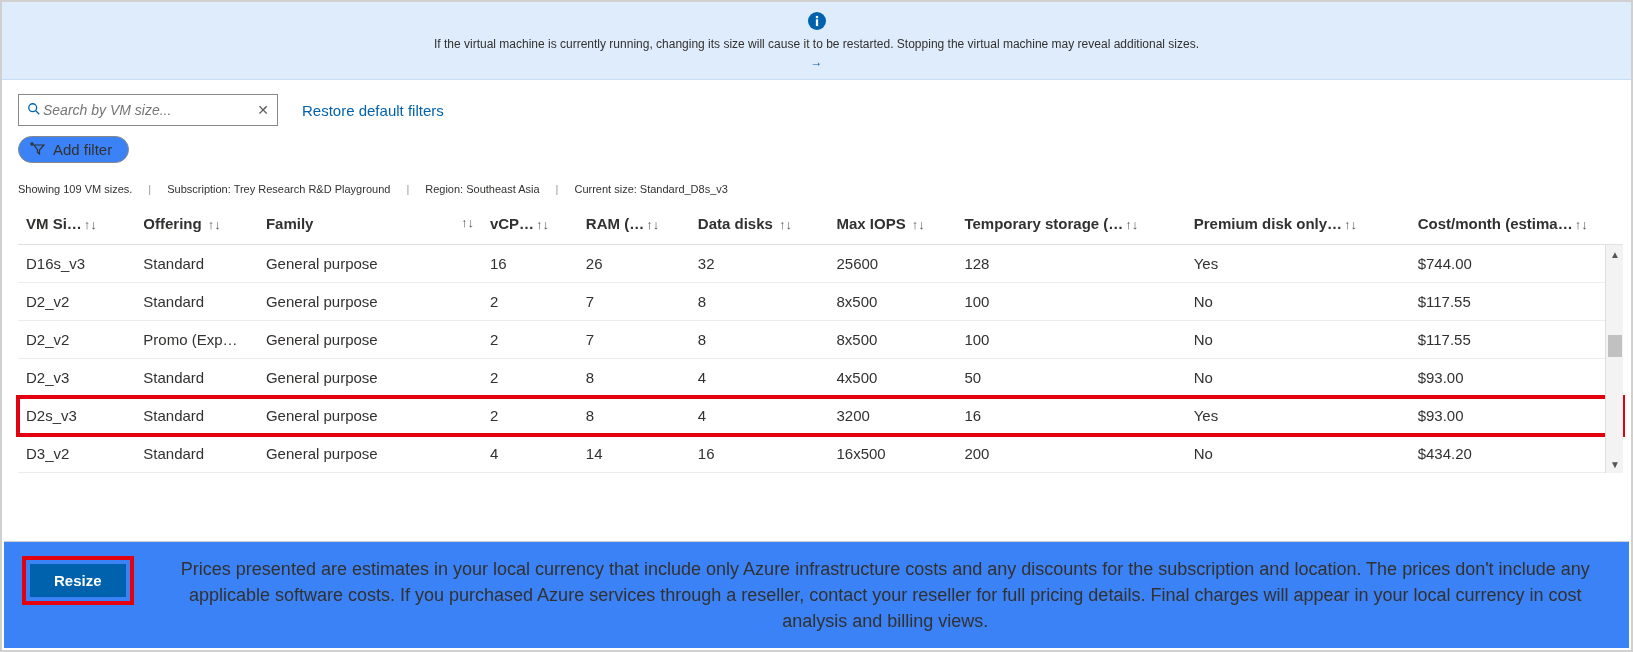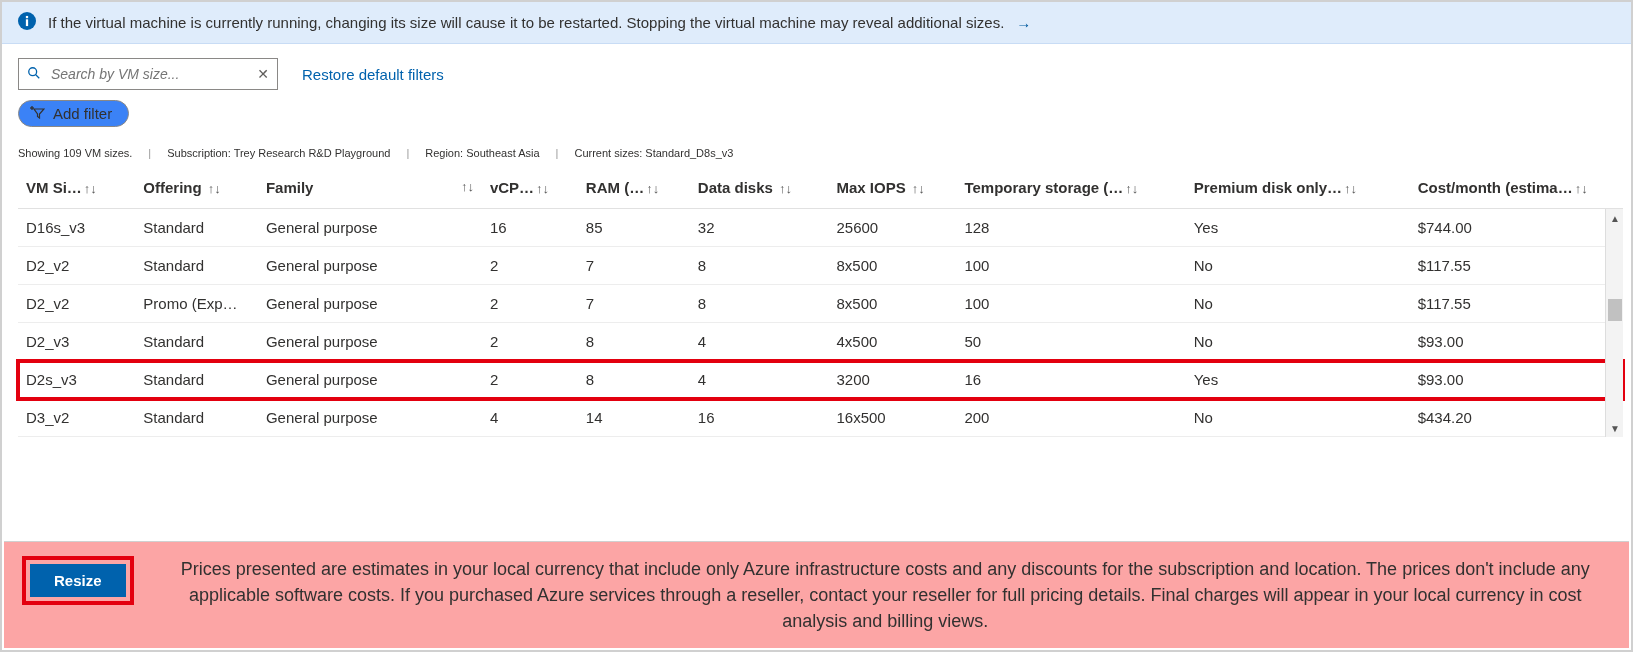"If the virtual machine is" .info-bar { flex-direction: none -> column; font-size: 15px -> 12px; gap: 12px -> 4px }
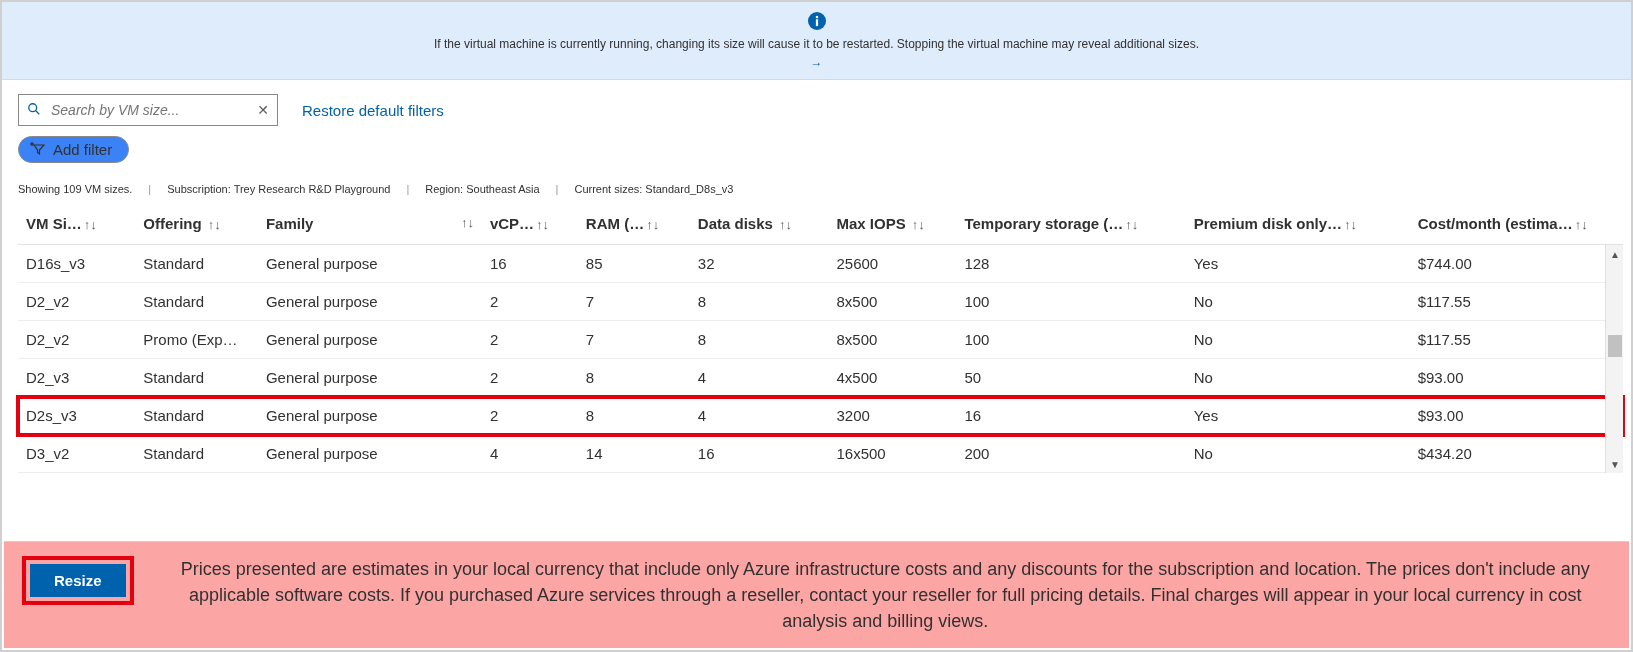"Search by VM size..." .search-box { gap: 8px -> none }
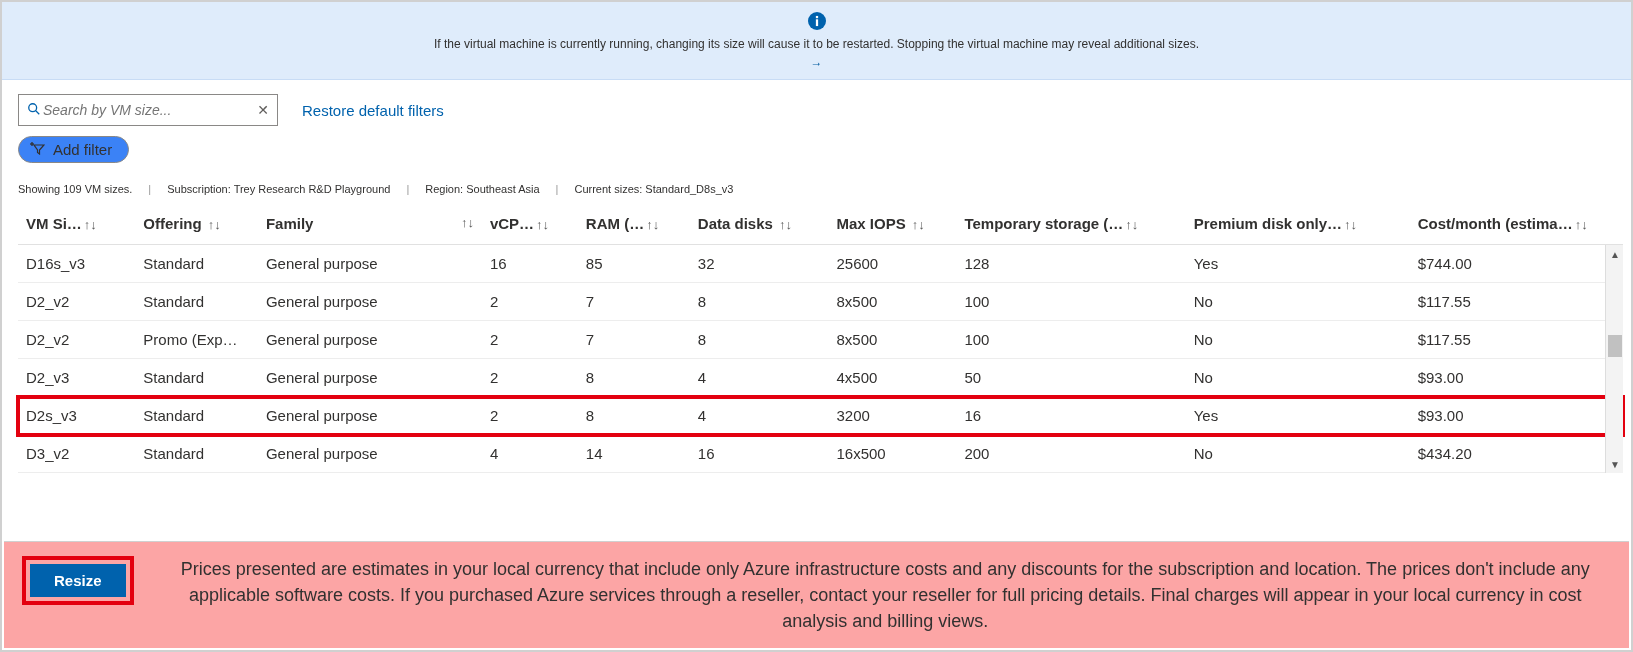"Current sizes: Standard_D8s_v3" span { text: sizes -> size }
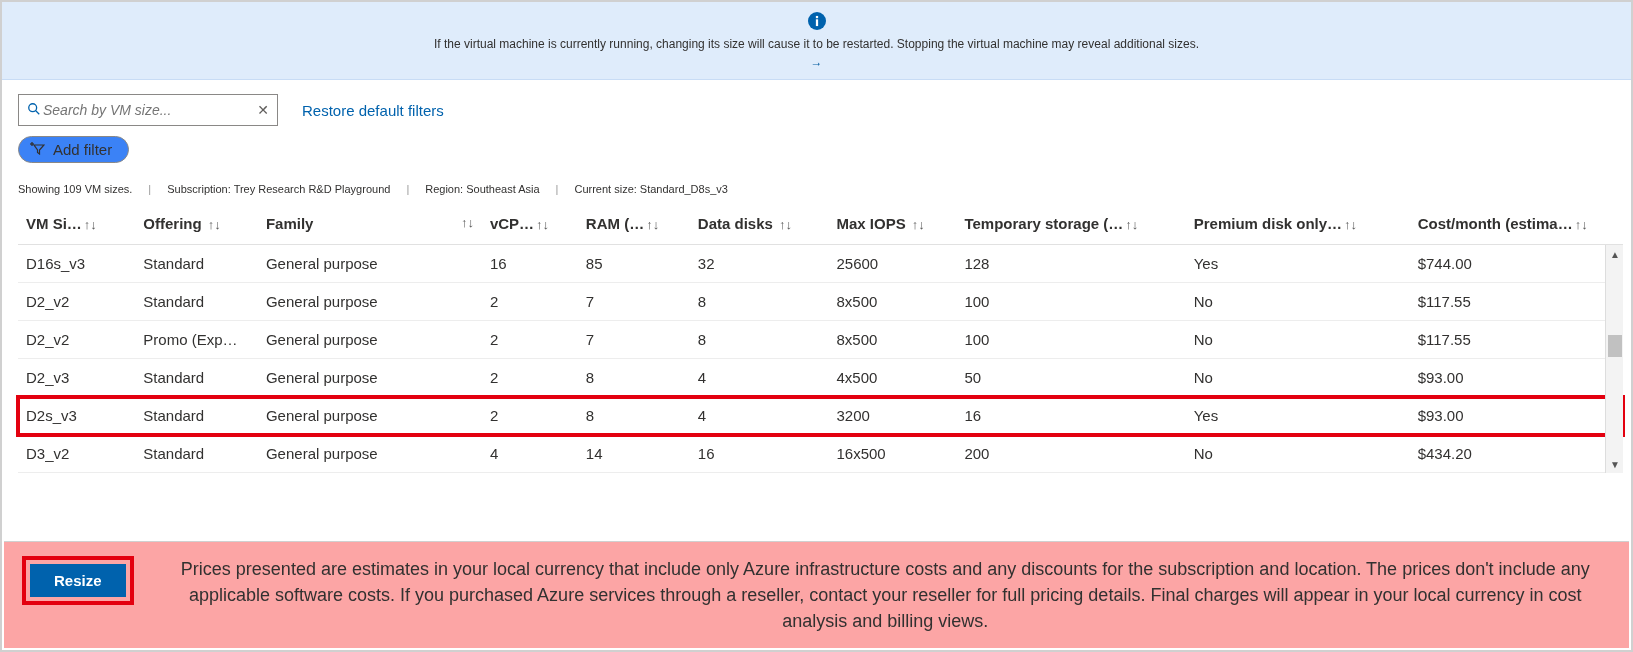"85" td { text: 85 -> 26 }
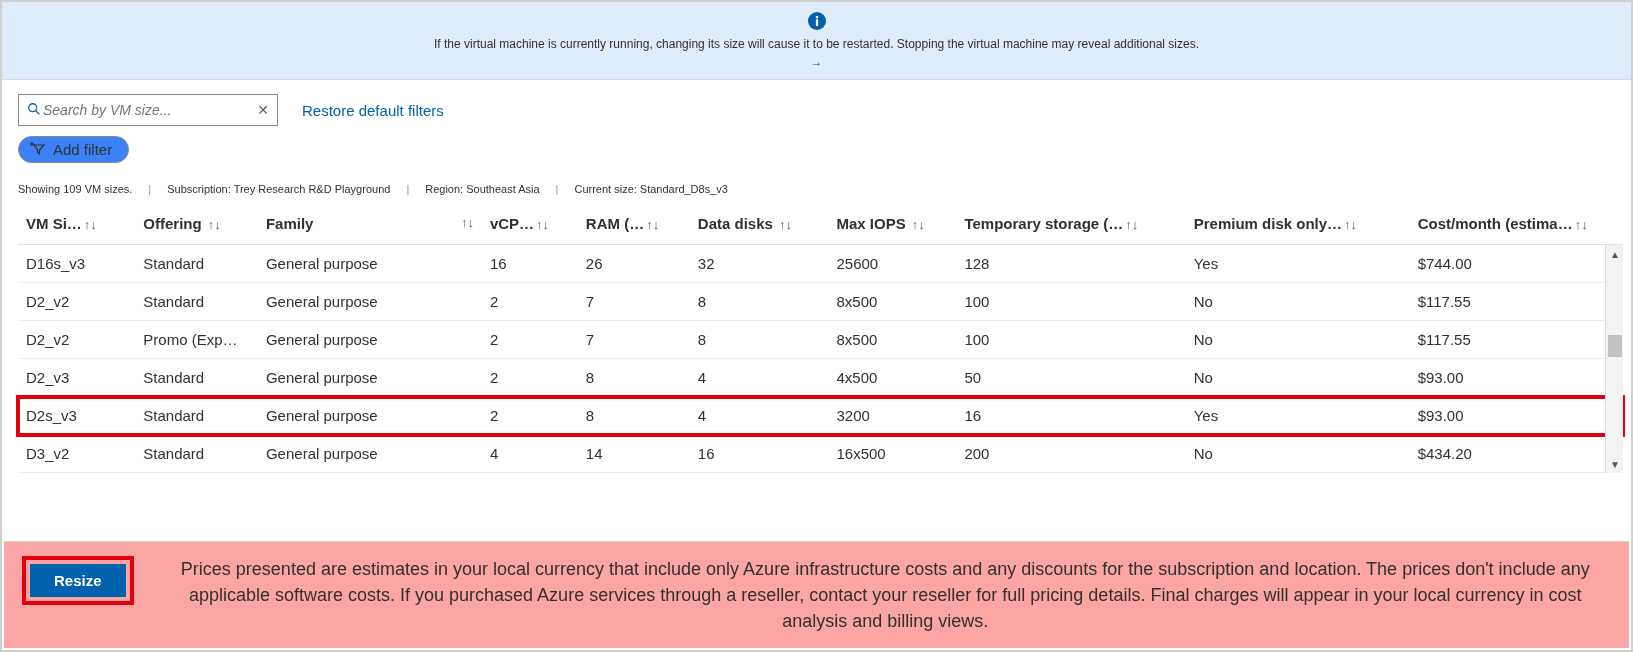"Resize" .footer { background: #fca5a5 -> #3b82f6 }
